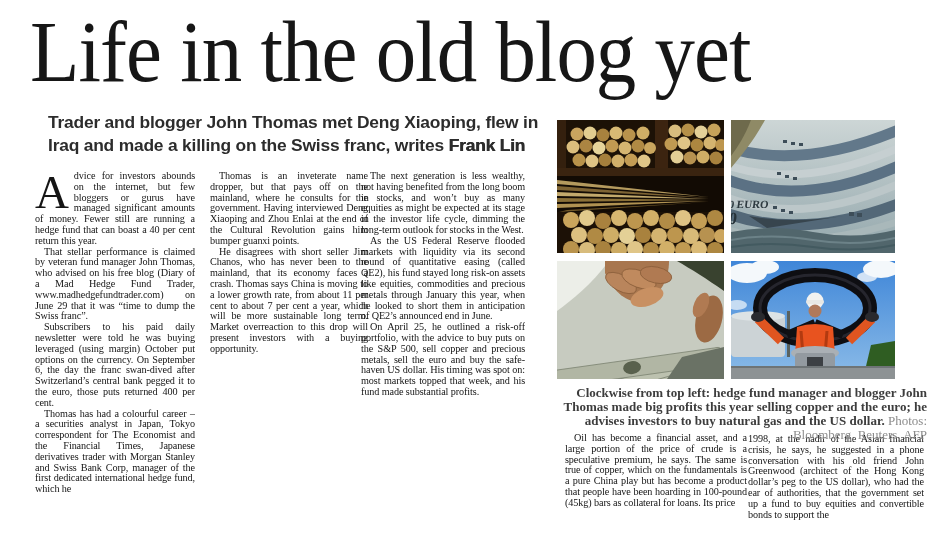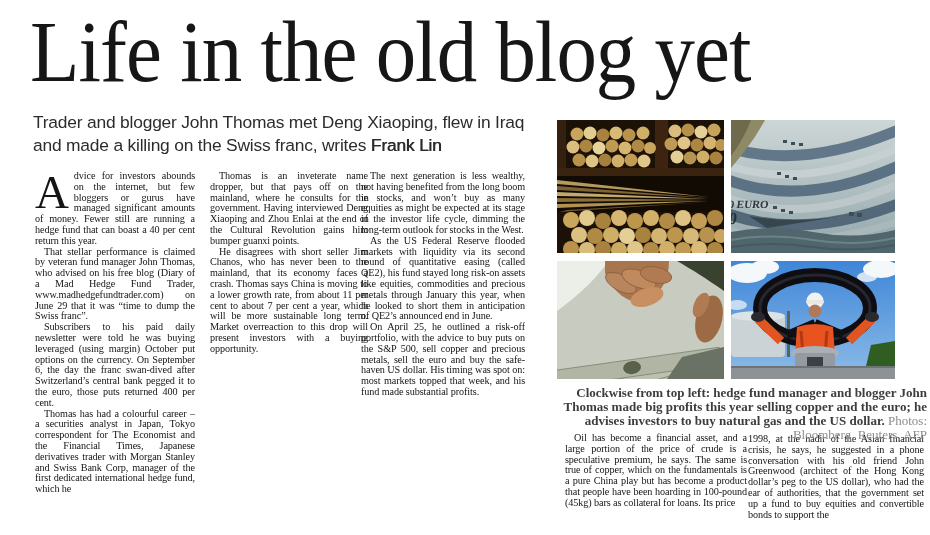"Trader and blogger John Thomas" .standfirst { font-weight: 400 -> 700; left: 33px -> 48px }
